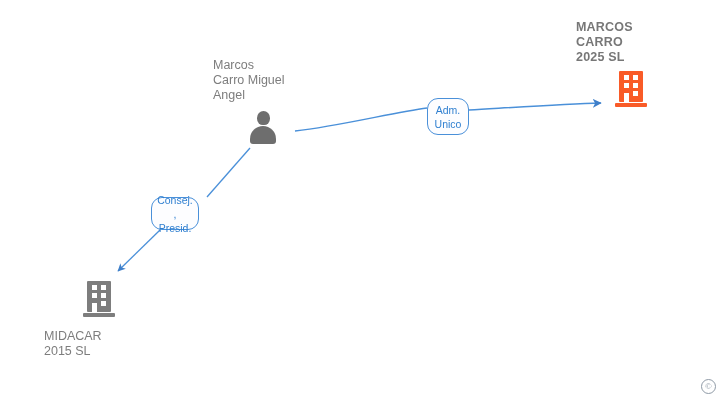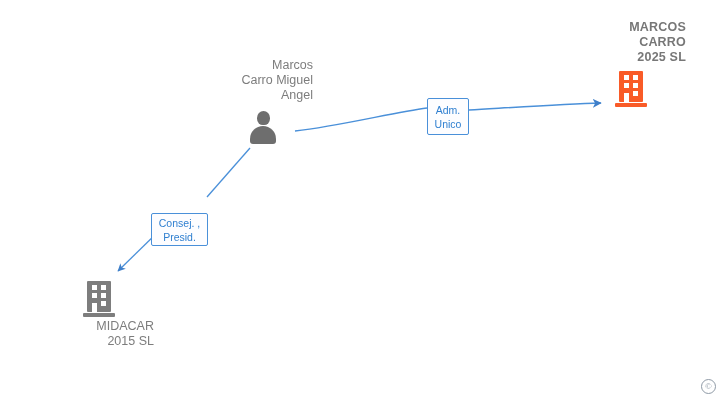"MARCOS" .node-label { text-align: right -> left }
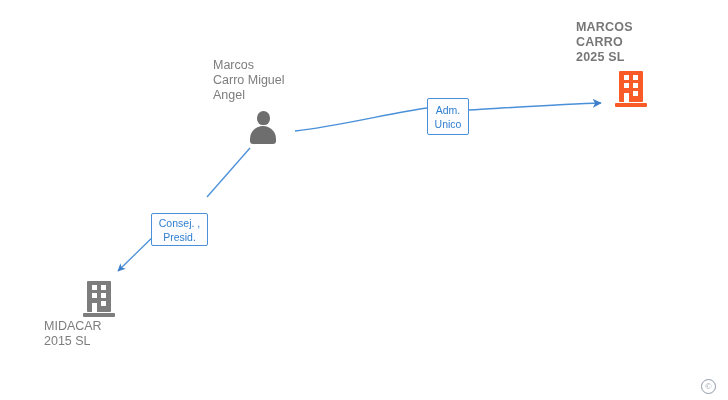"Adm." .edge-label { border-radius: 2px -> 11px }
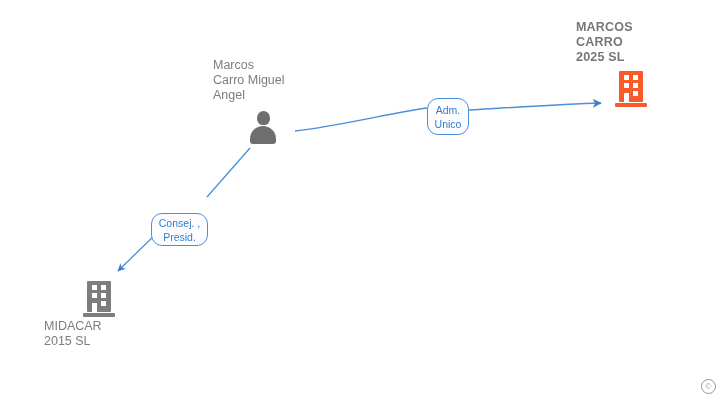"Consej. ," .label-consej { top: 213px -> 197px; width: 57px -> 48px }
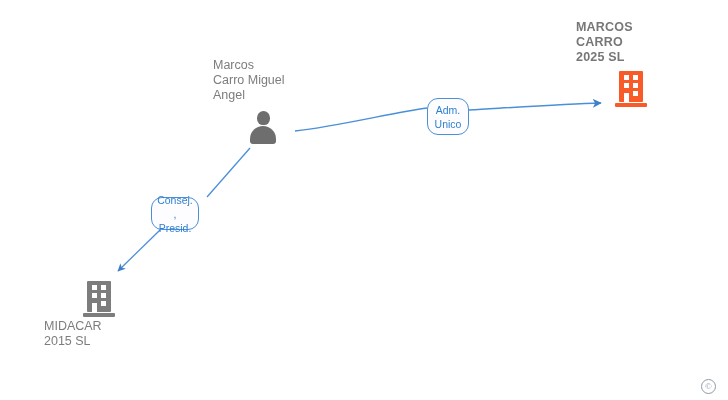"MIDACAR" .company-left .node-label { margin-top: 2px -> 12px }
